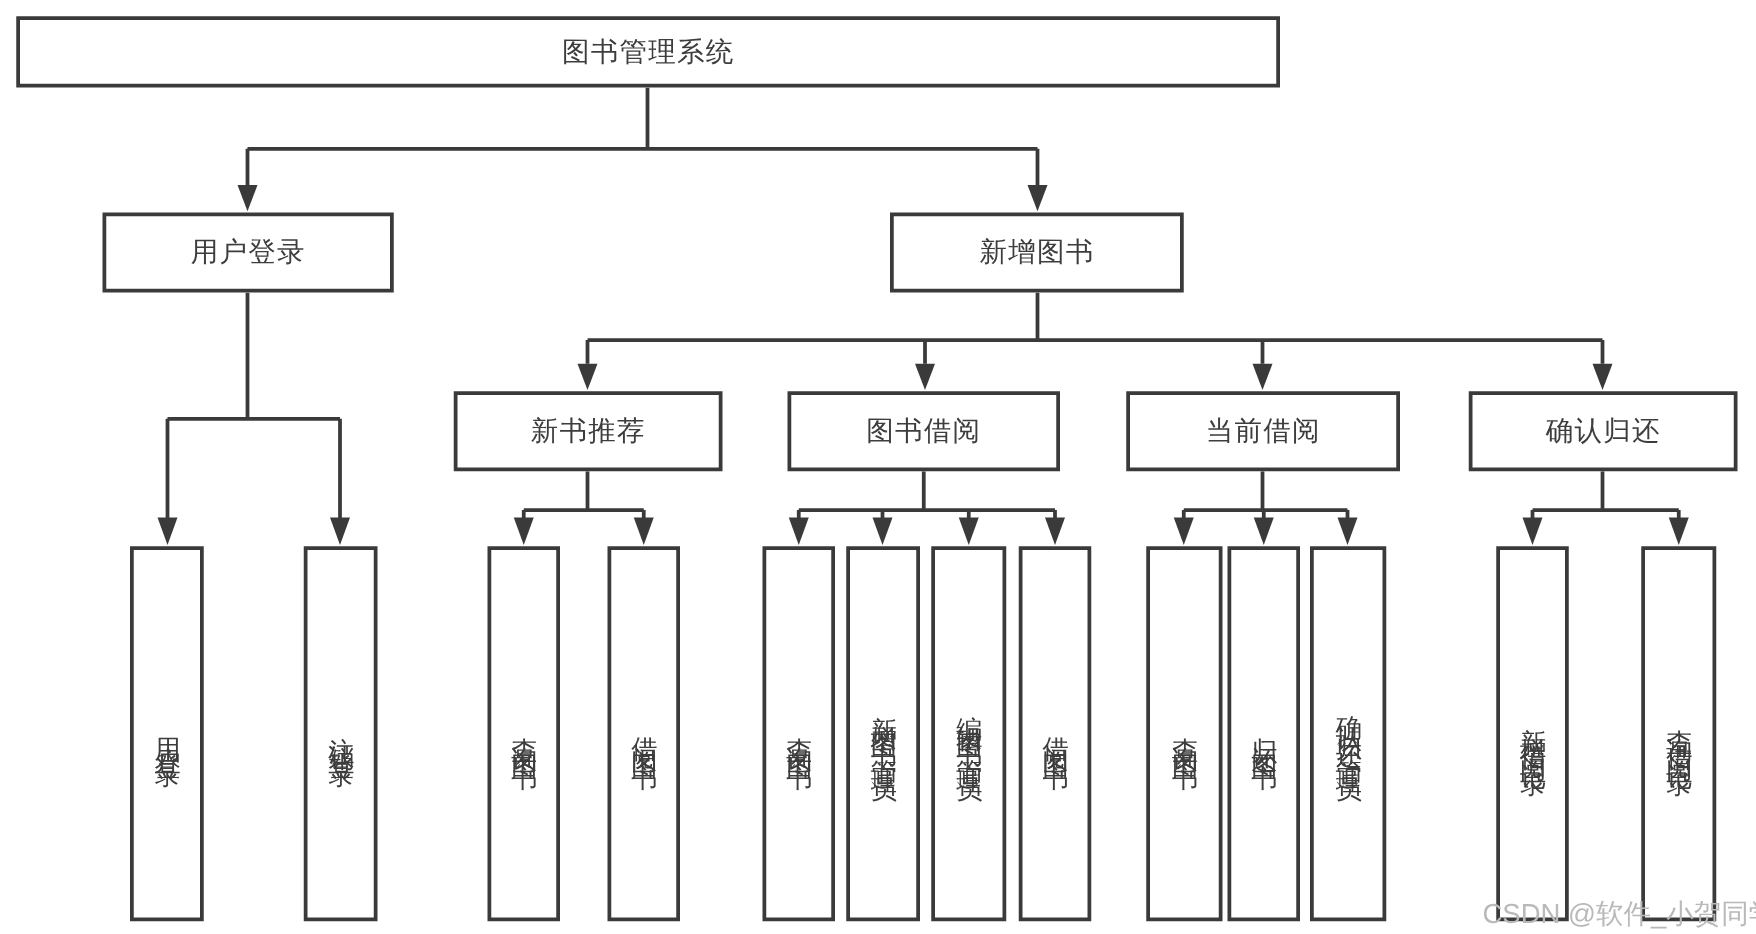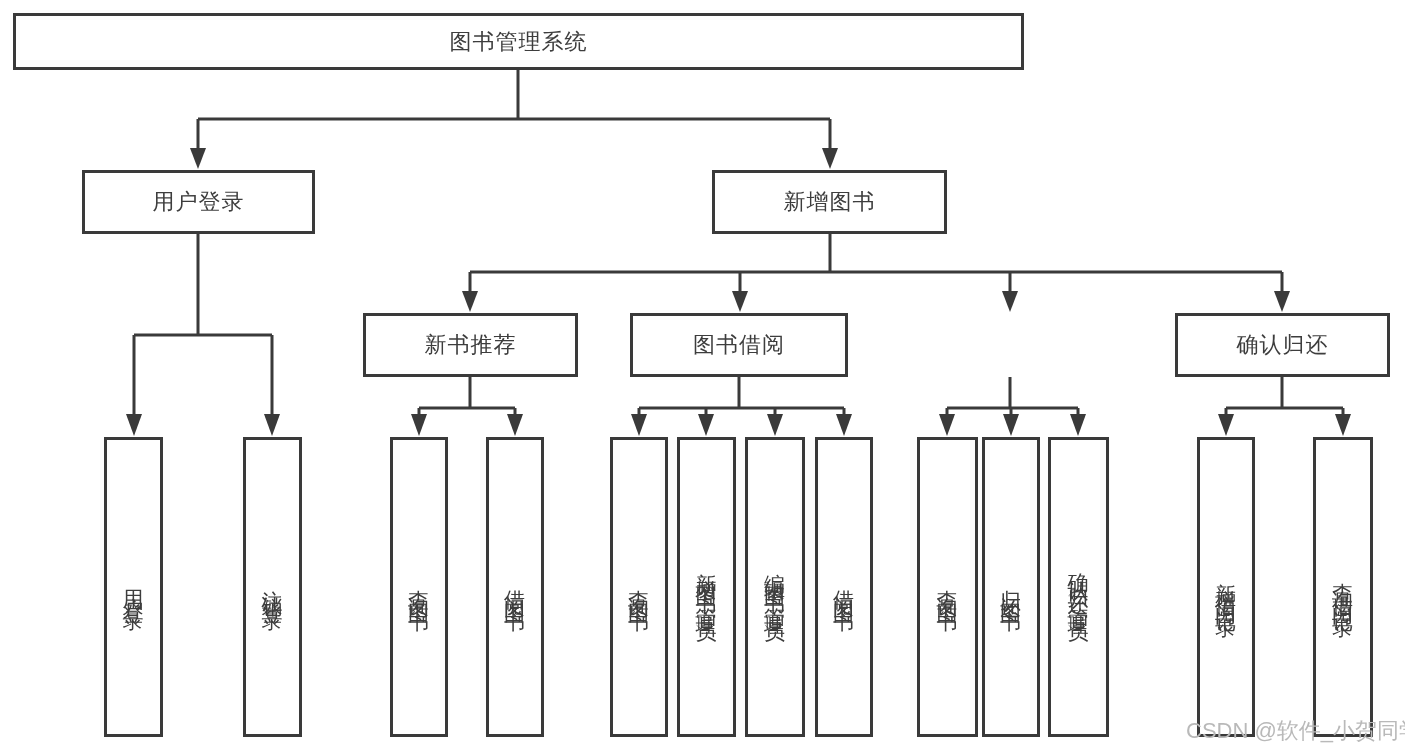"当前借阅" div.node { html: none -> <div> <span>当前借阅</span> </div> }
